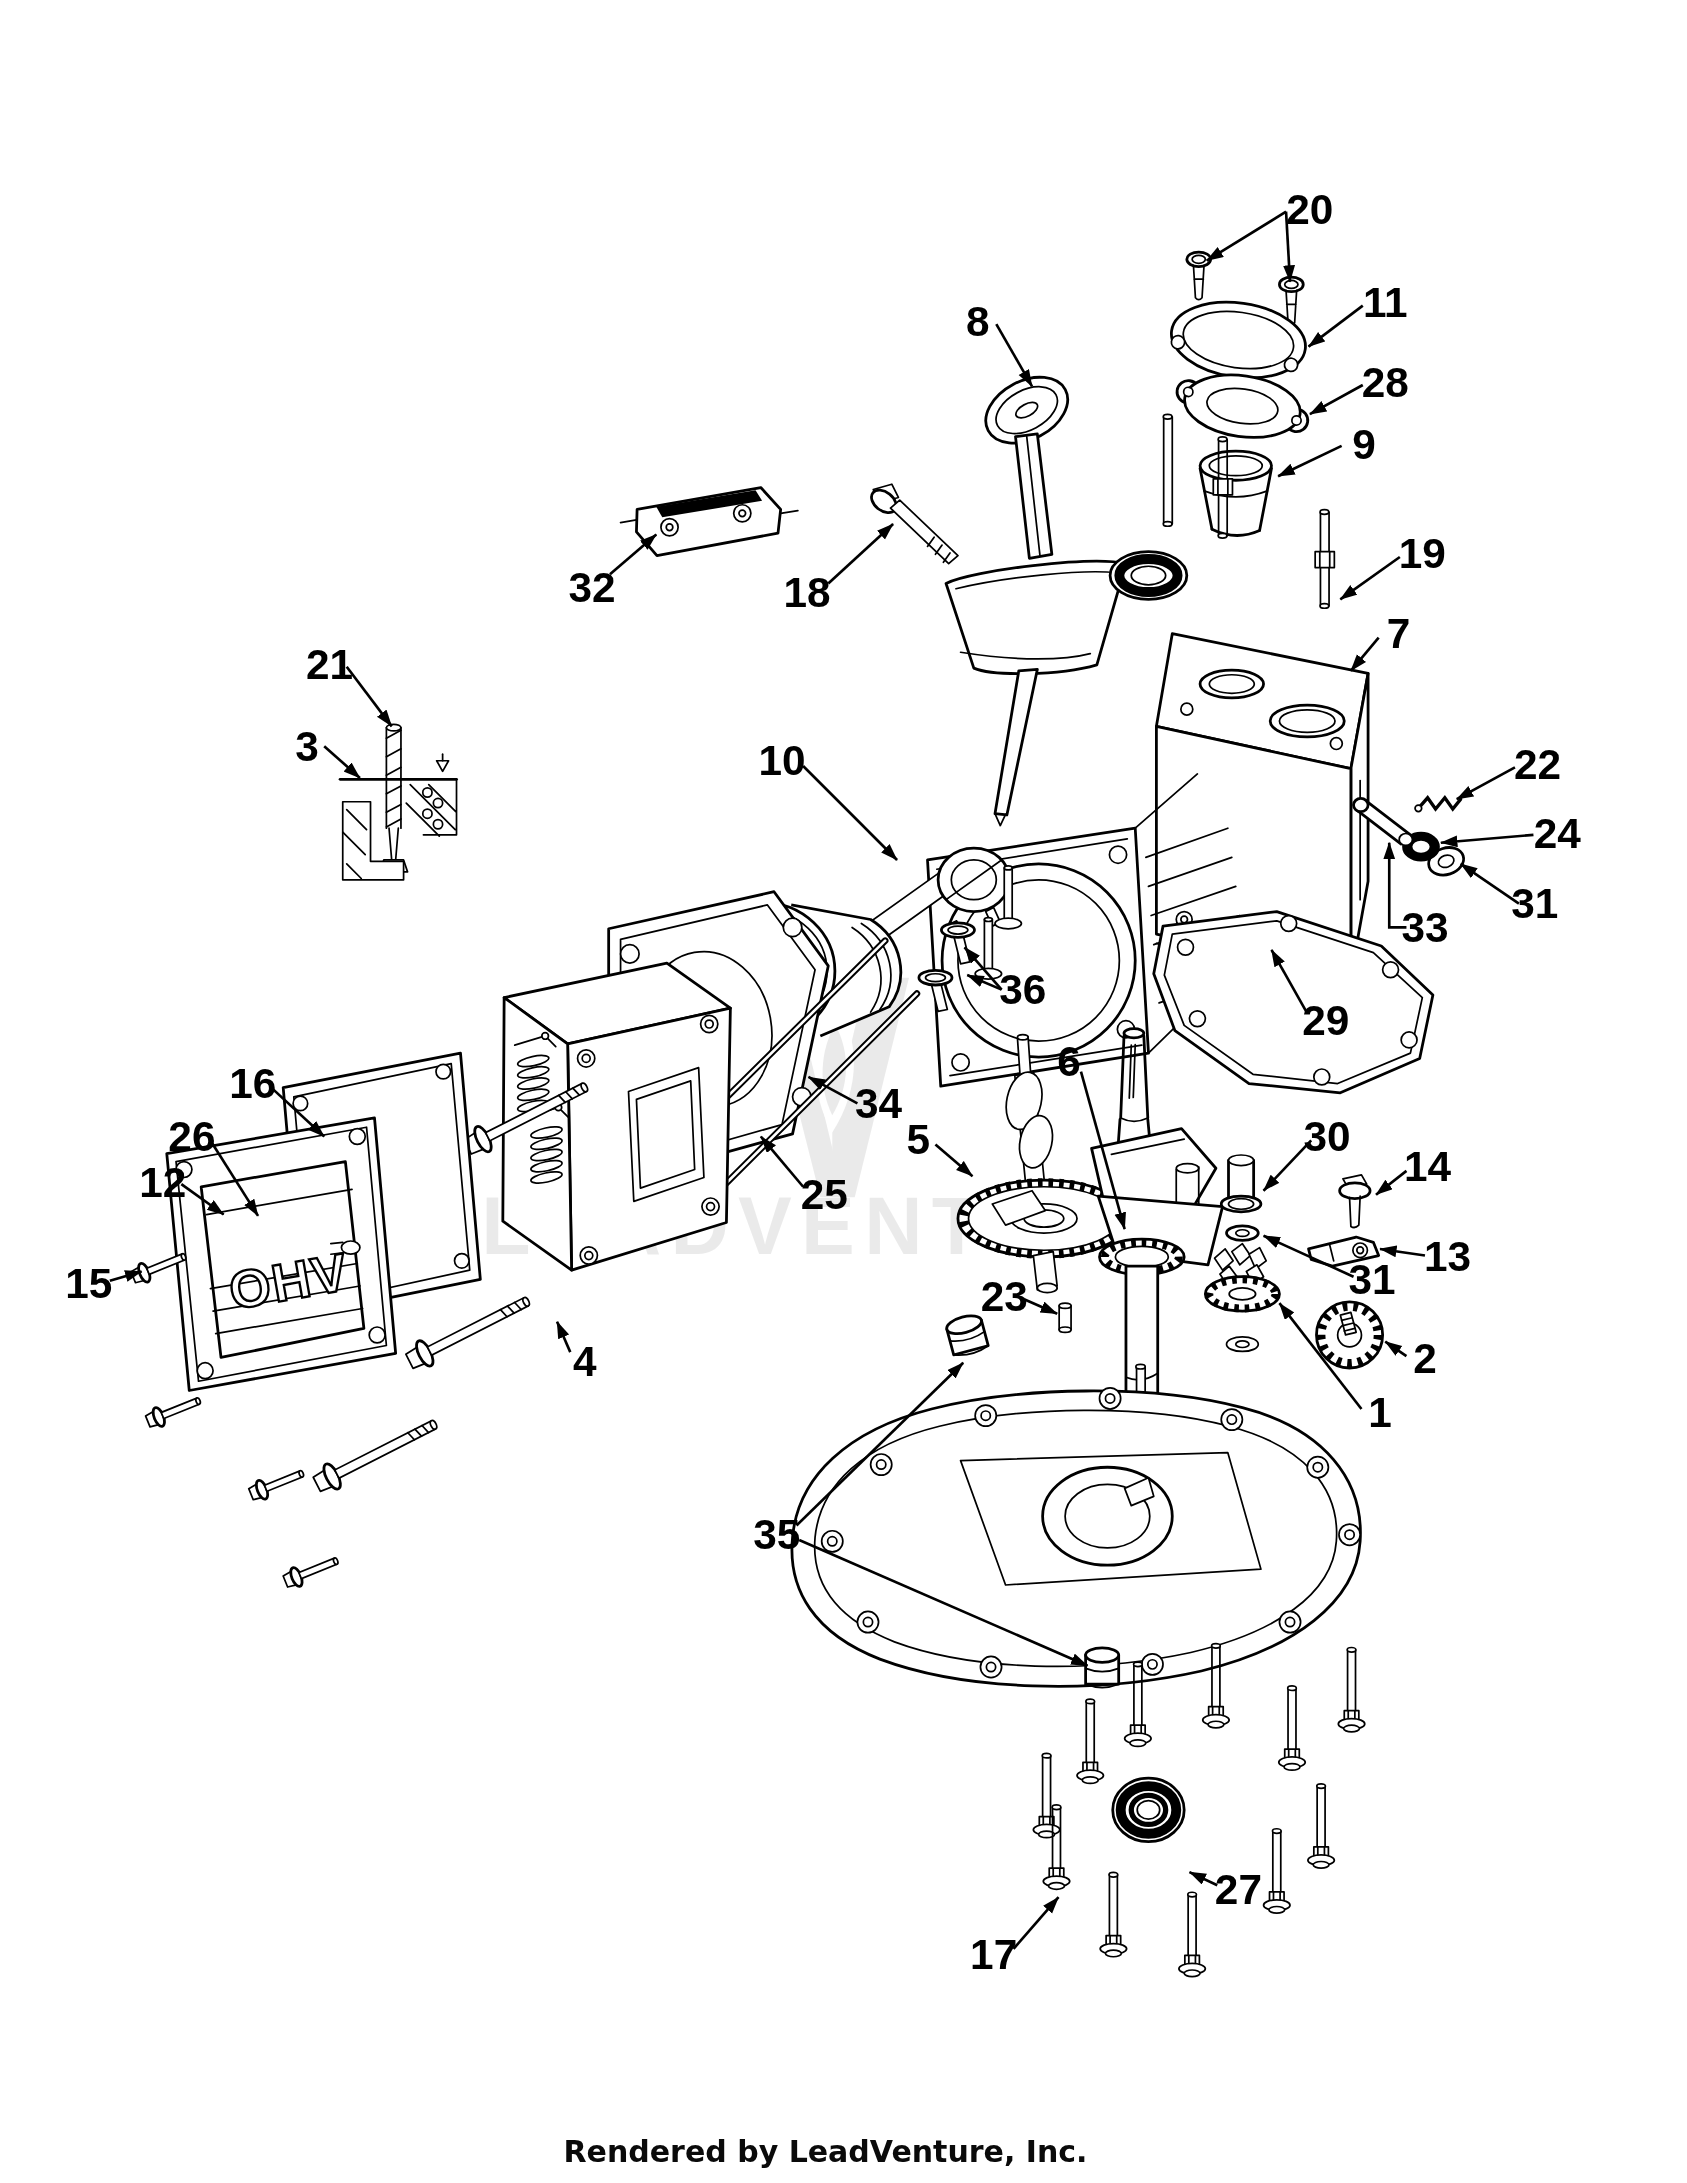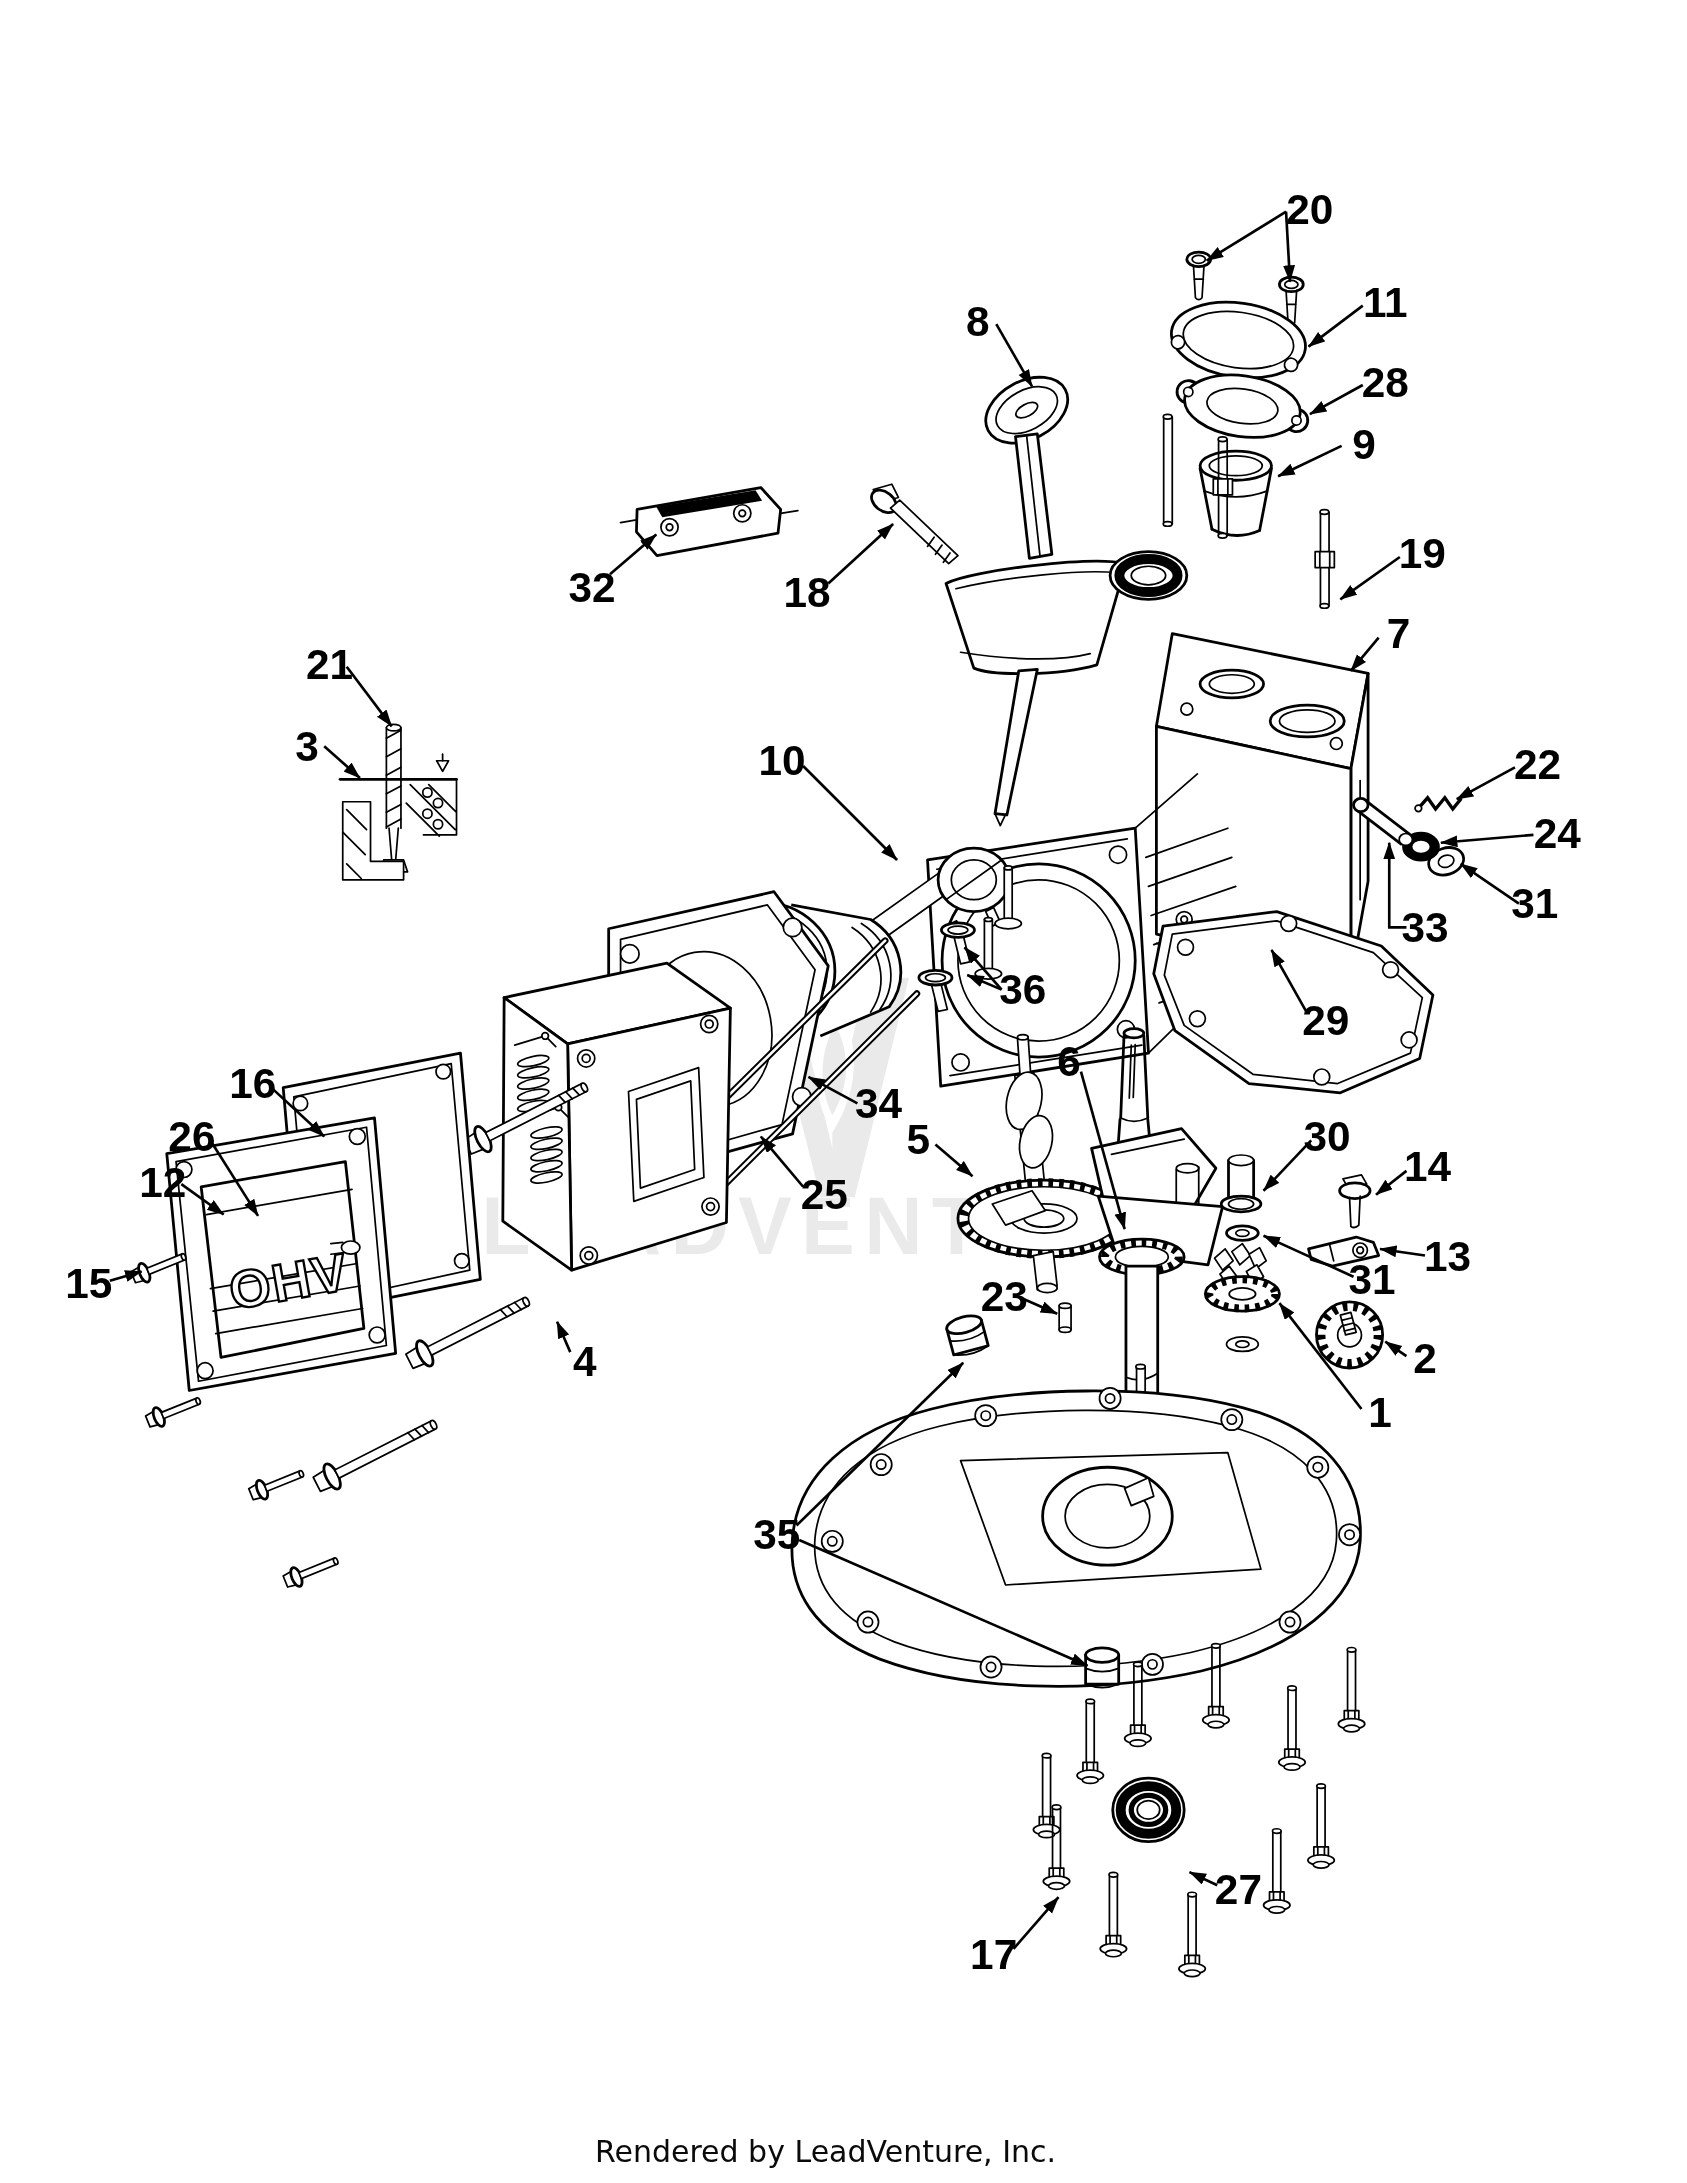"Rendered by LeadVenture, Inc." .caption { font-weight: none -> bold }
